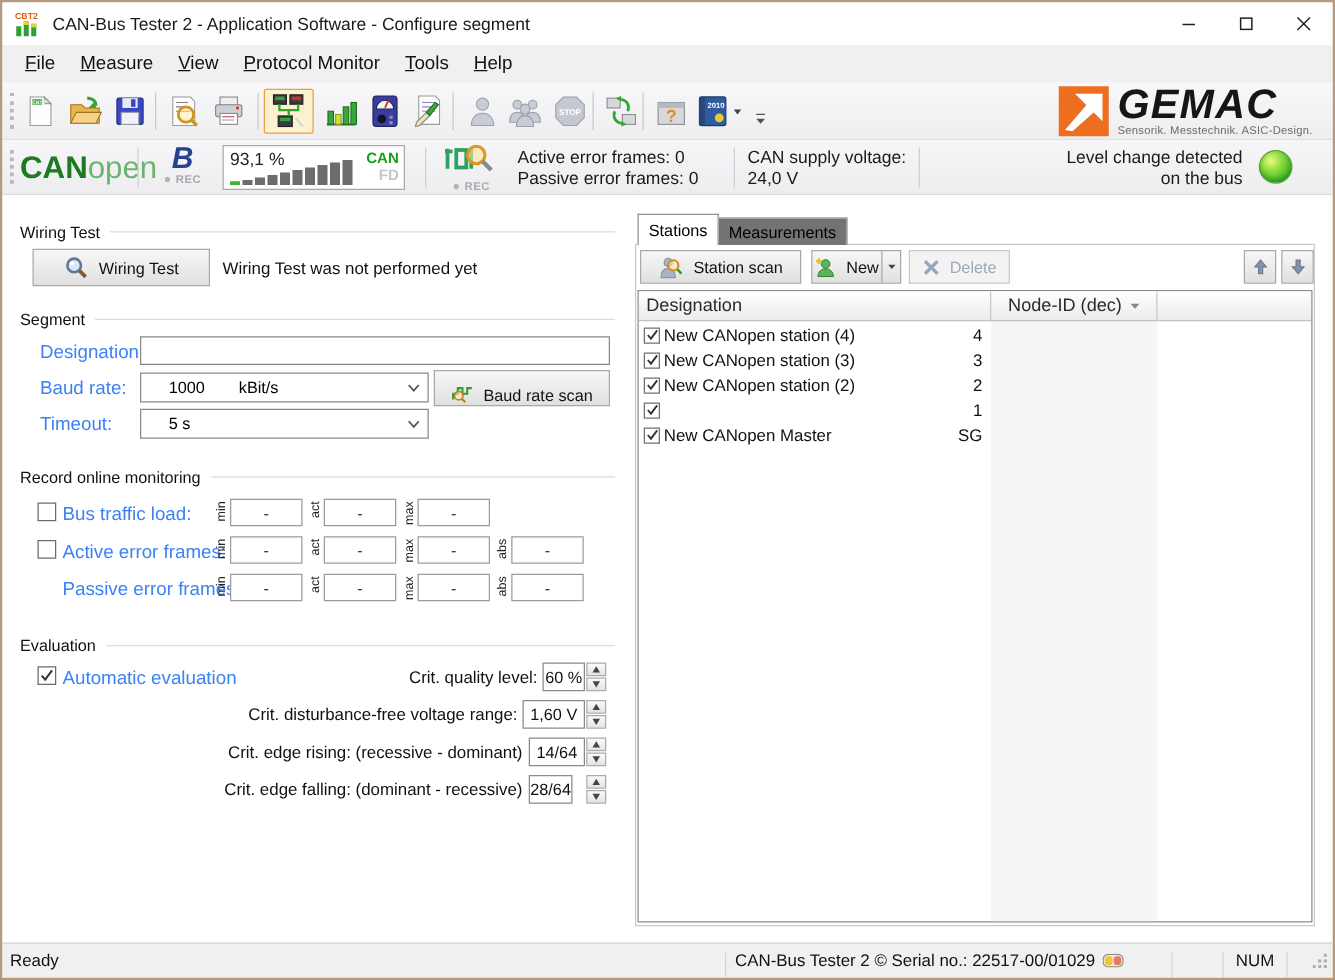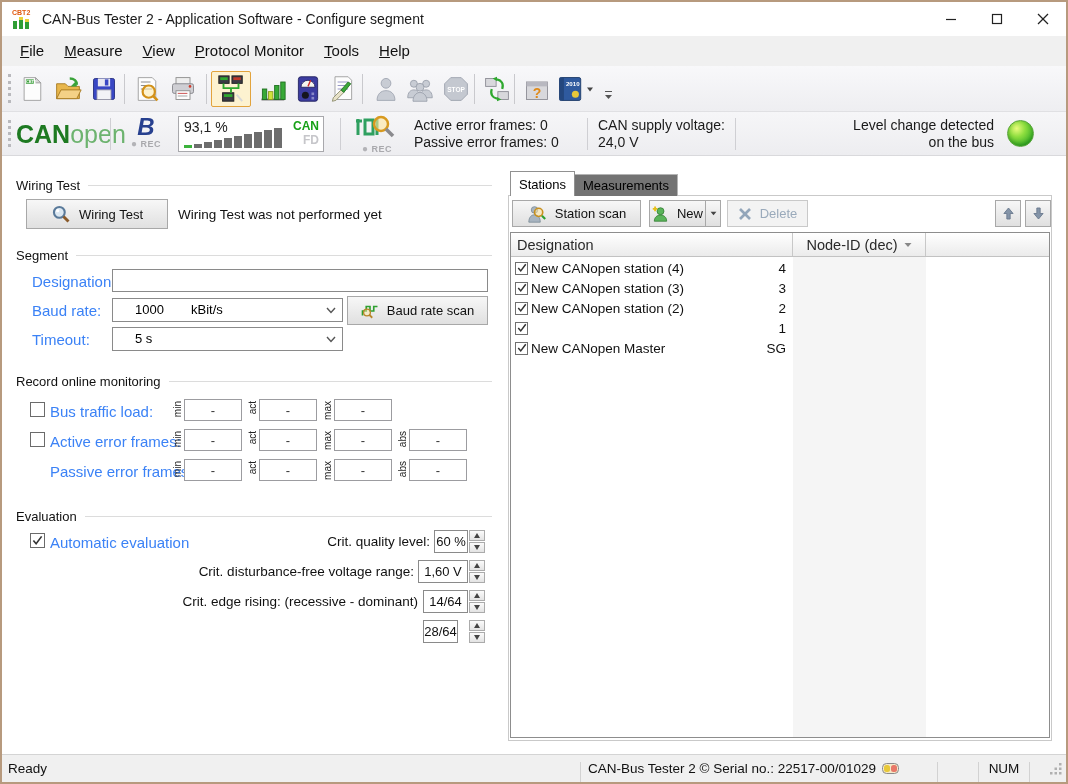"GEMAC" div.gemac { html: none -> <div> <svg> <rect></rect> <polygon></polygon> <polygon></polygon> <polygon></polygon> </svg> <div> <div>GEMAC</div> <div>Sensorik. Messtechnik. ASIC-Design.</div> </div> </div> }
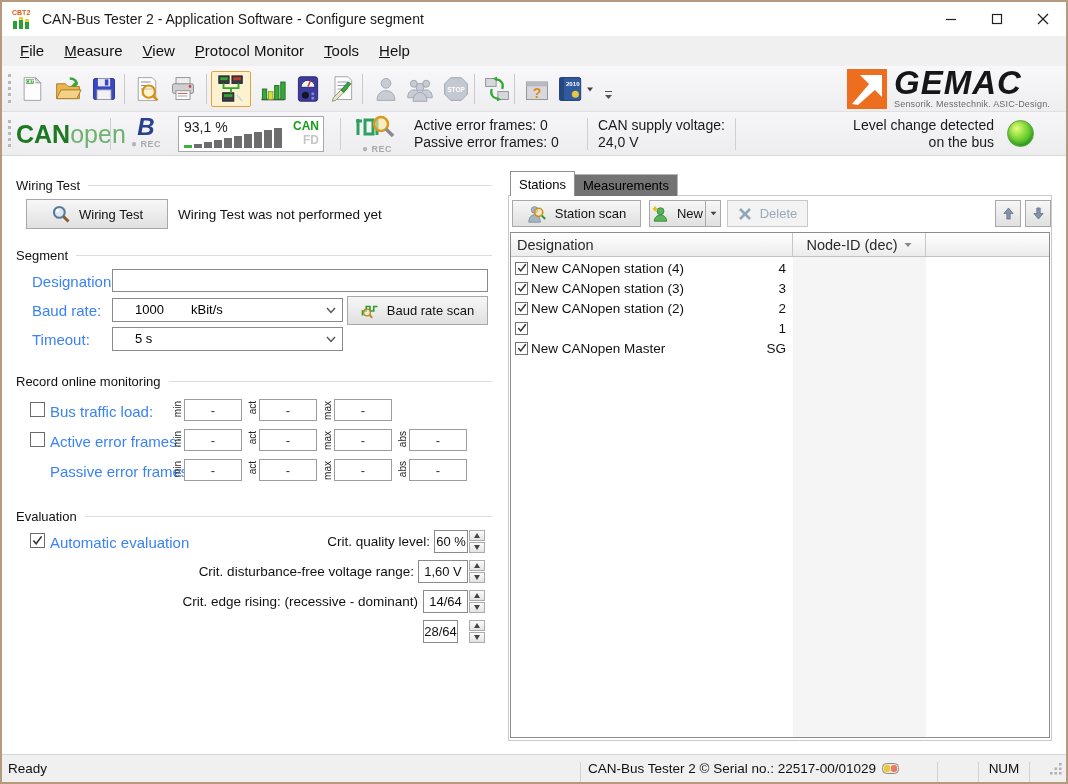"Baud rate scan" .baud-btn { align-items: none -> flex-end }
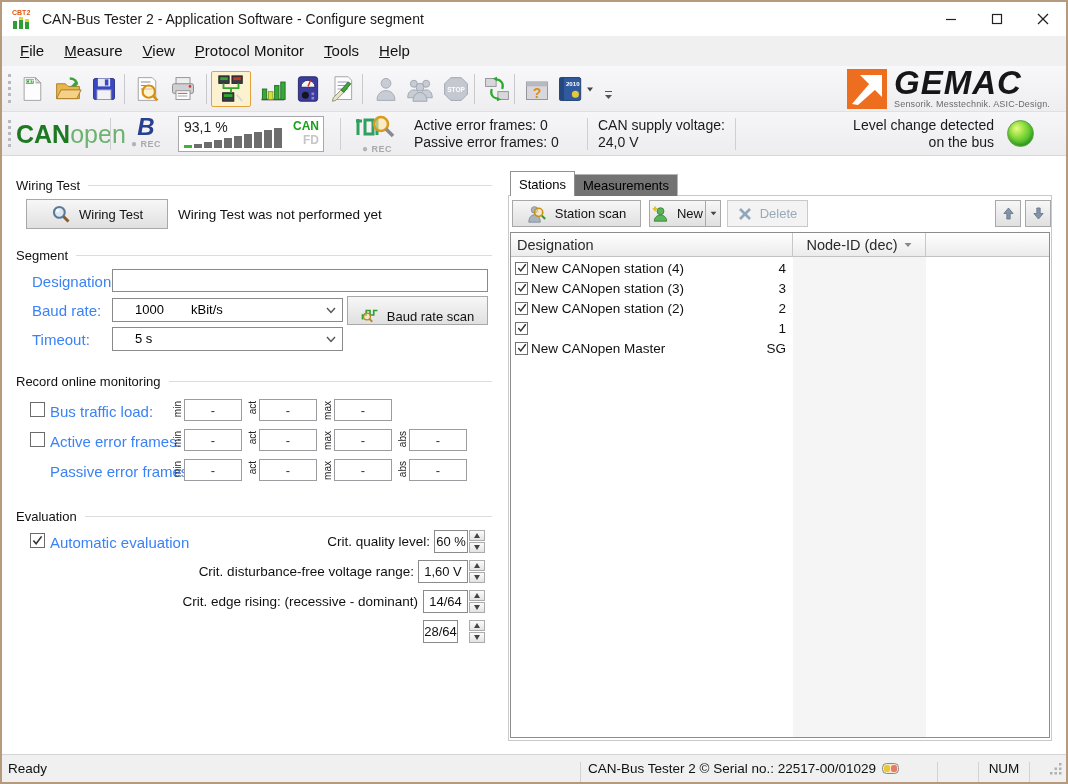"Crit. edge falling: (dominant -" div.r-label { html: none -> <div>Crit. edge falling: (dominant - recessive)</div> }
